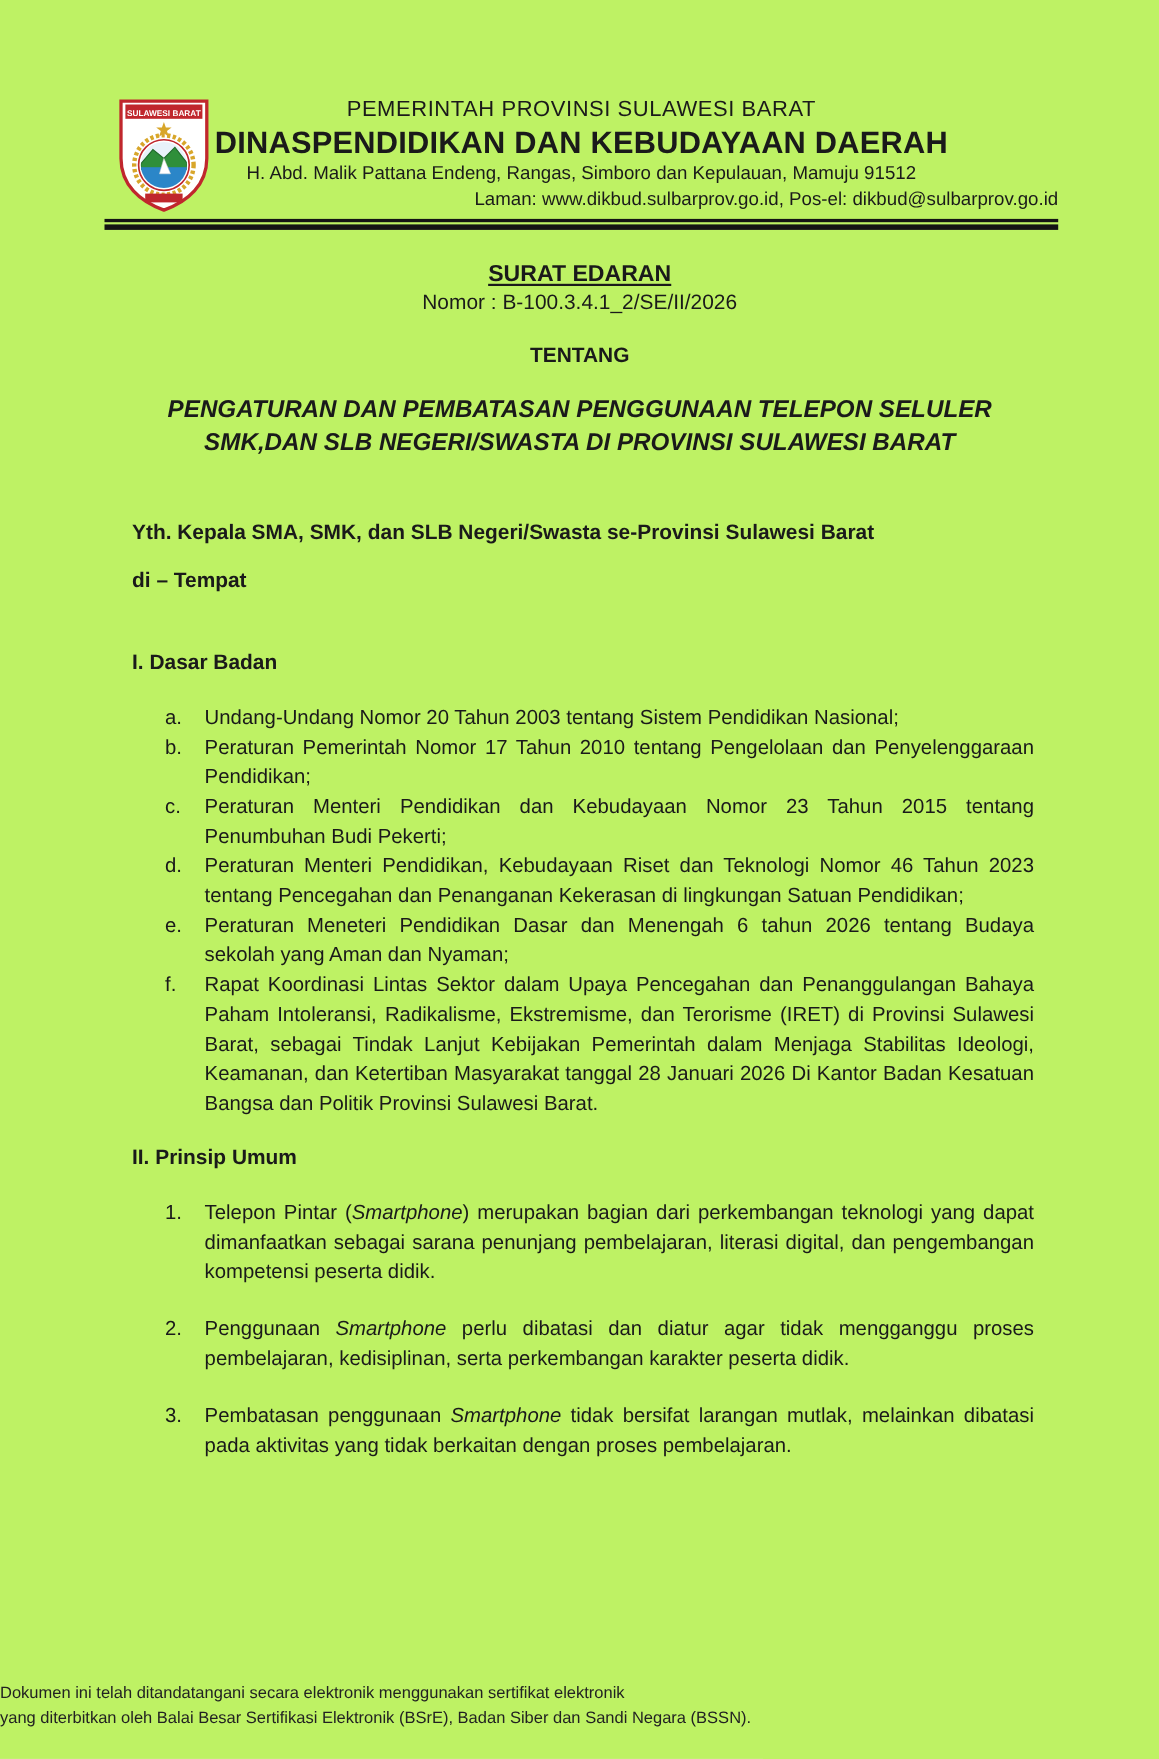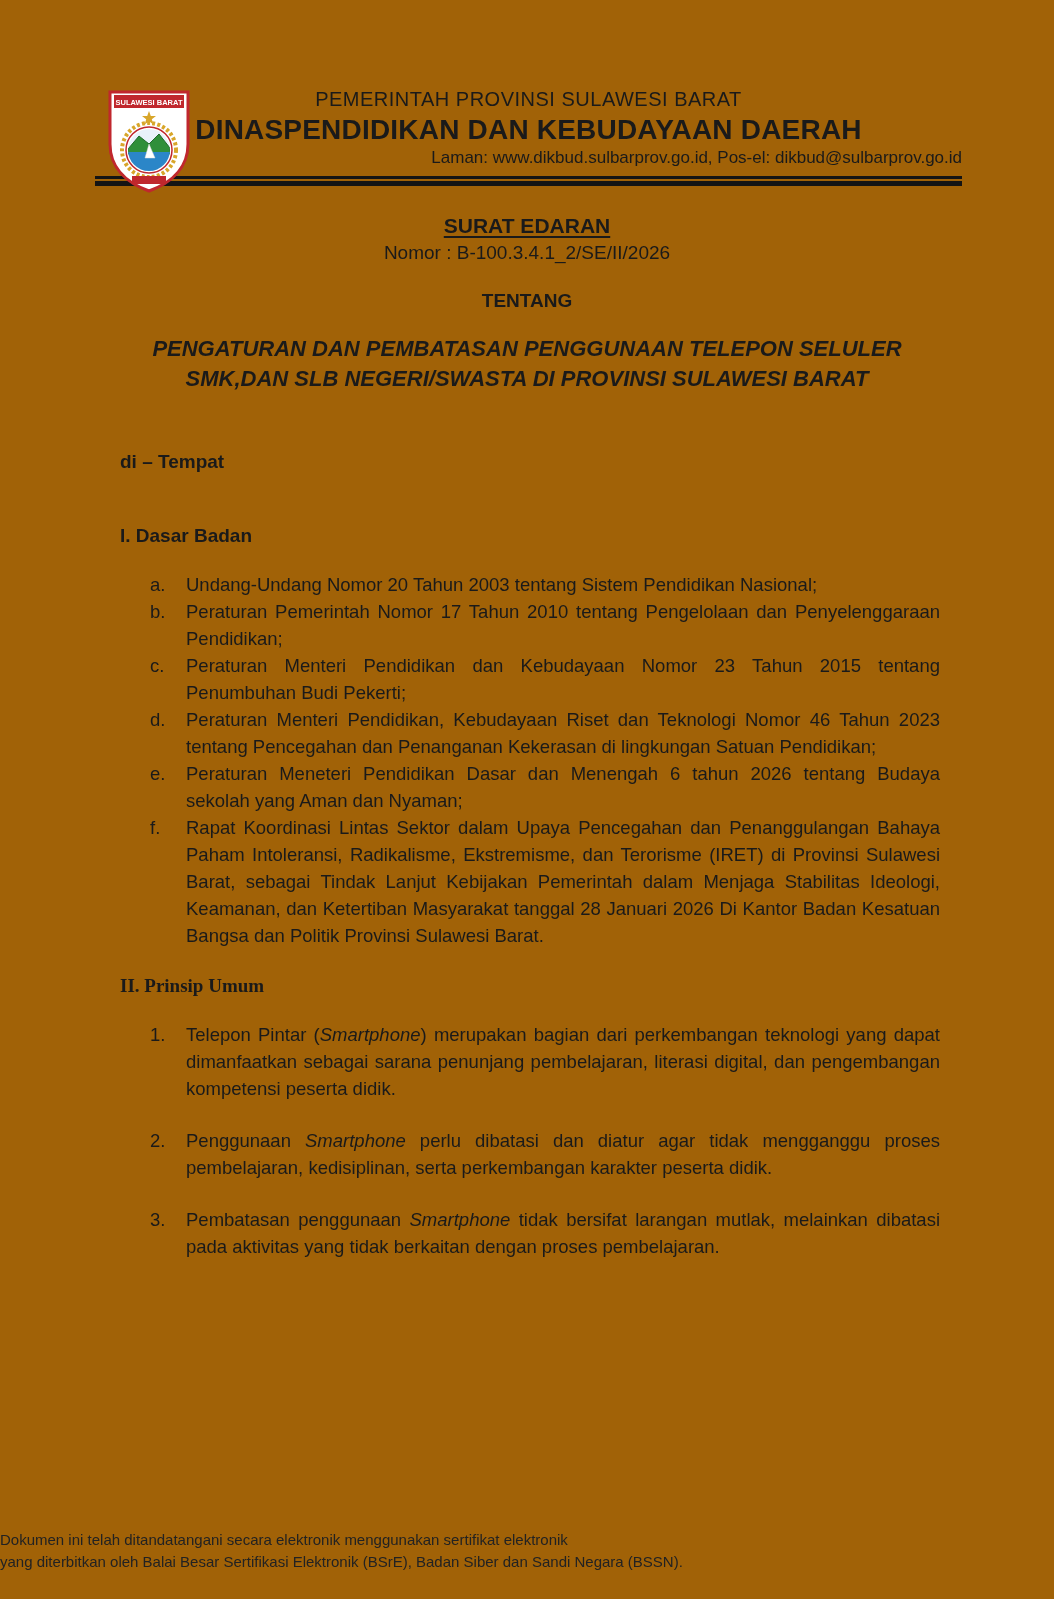"SULAWESI BARAT" .page { background: #a16207 -> #bef264 }
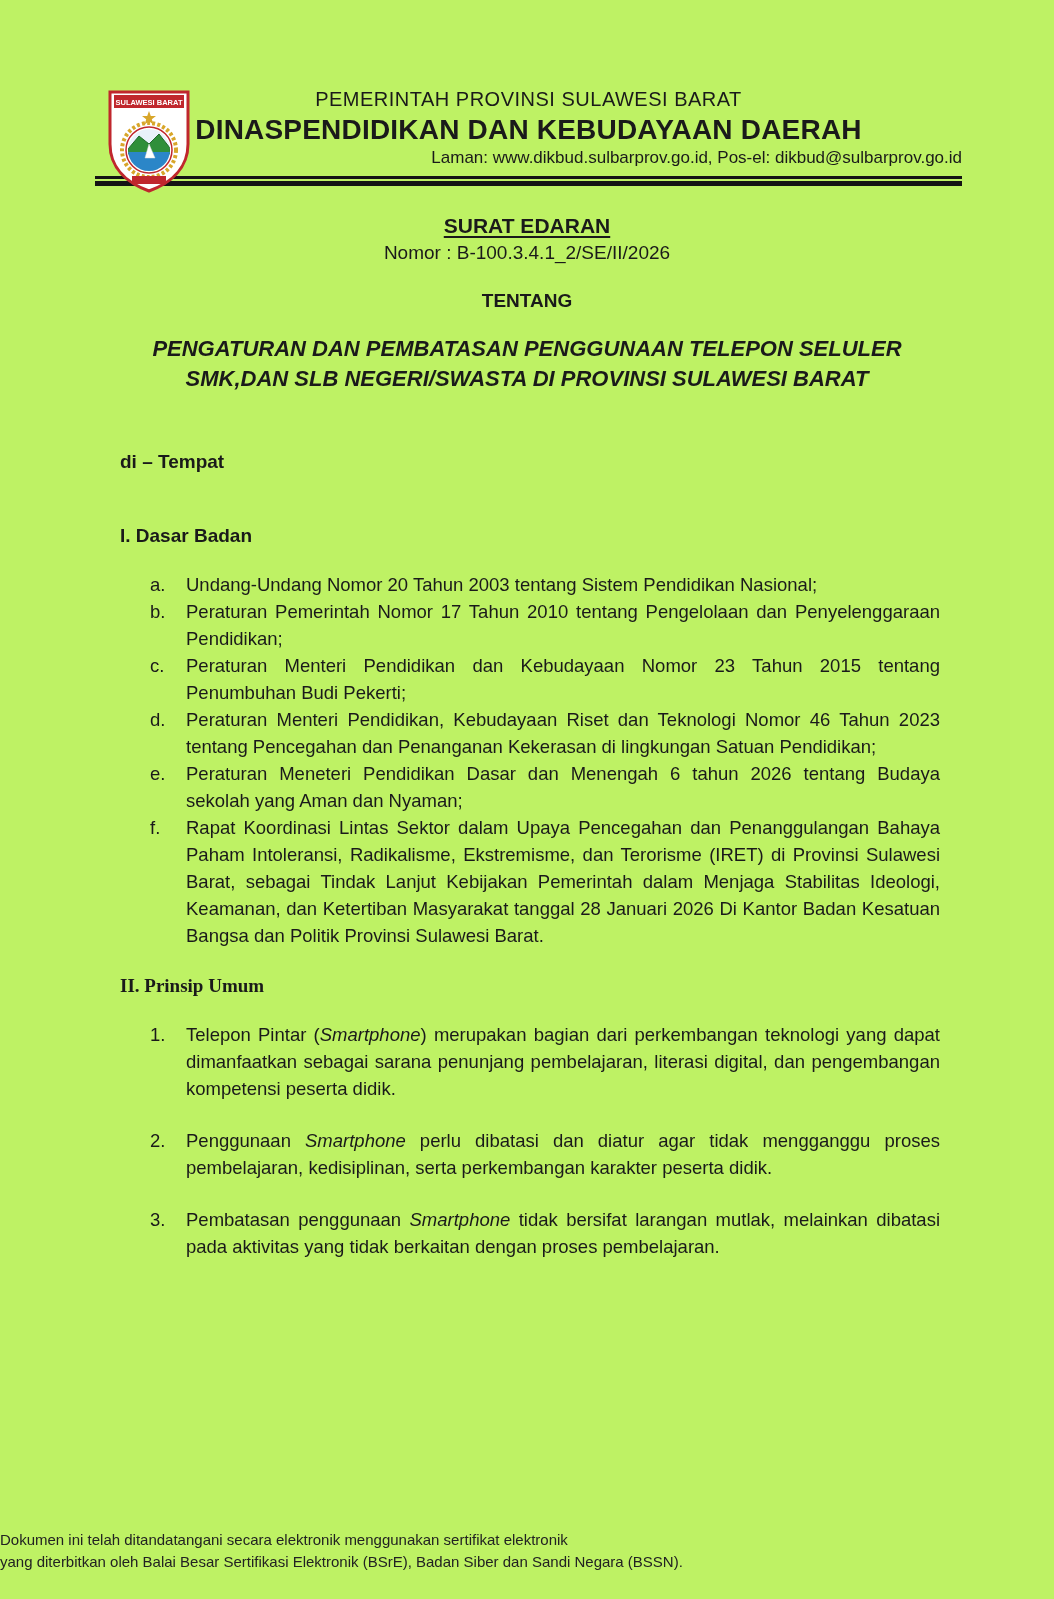"H. Abd. Malik Pattana Endeng," div.lh-line3 { html: none -> <div>H. Abd. Malik Pattana Endeng, Rangas, Simboro dan Kepulauan, Mamuju 91512</div> }
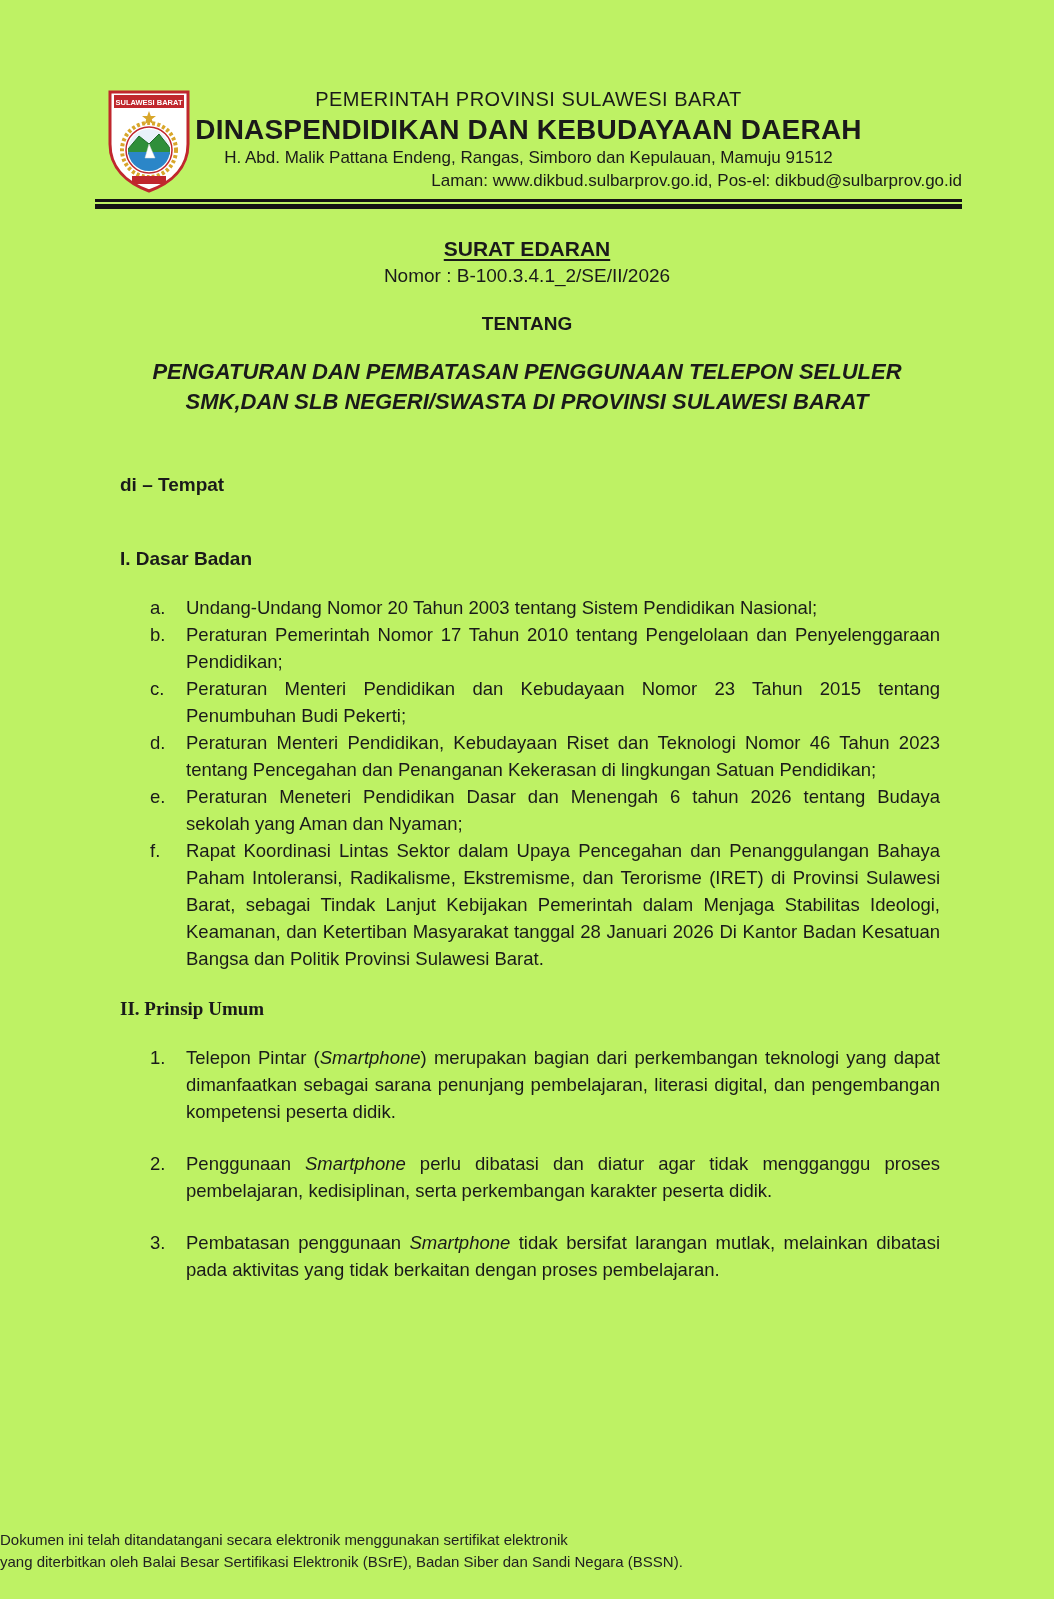"Yth. Kepala SMA, SMK, dan" div { html: none -> <div>Yth. Kepala SMA, SMK, dan SLB Negeri/Swasta se-Provinsi Sulawesi Barat</div> }
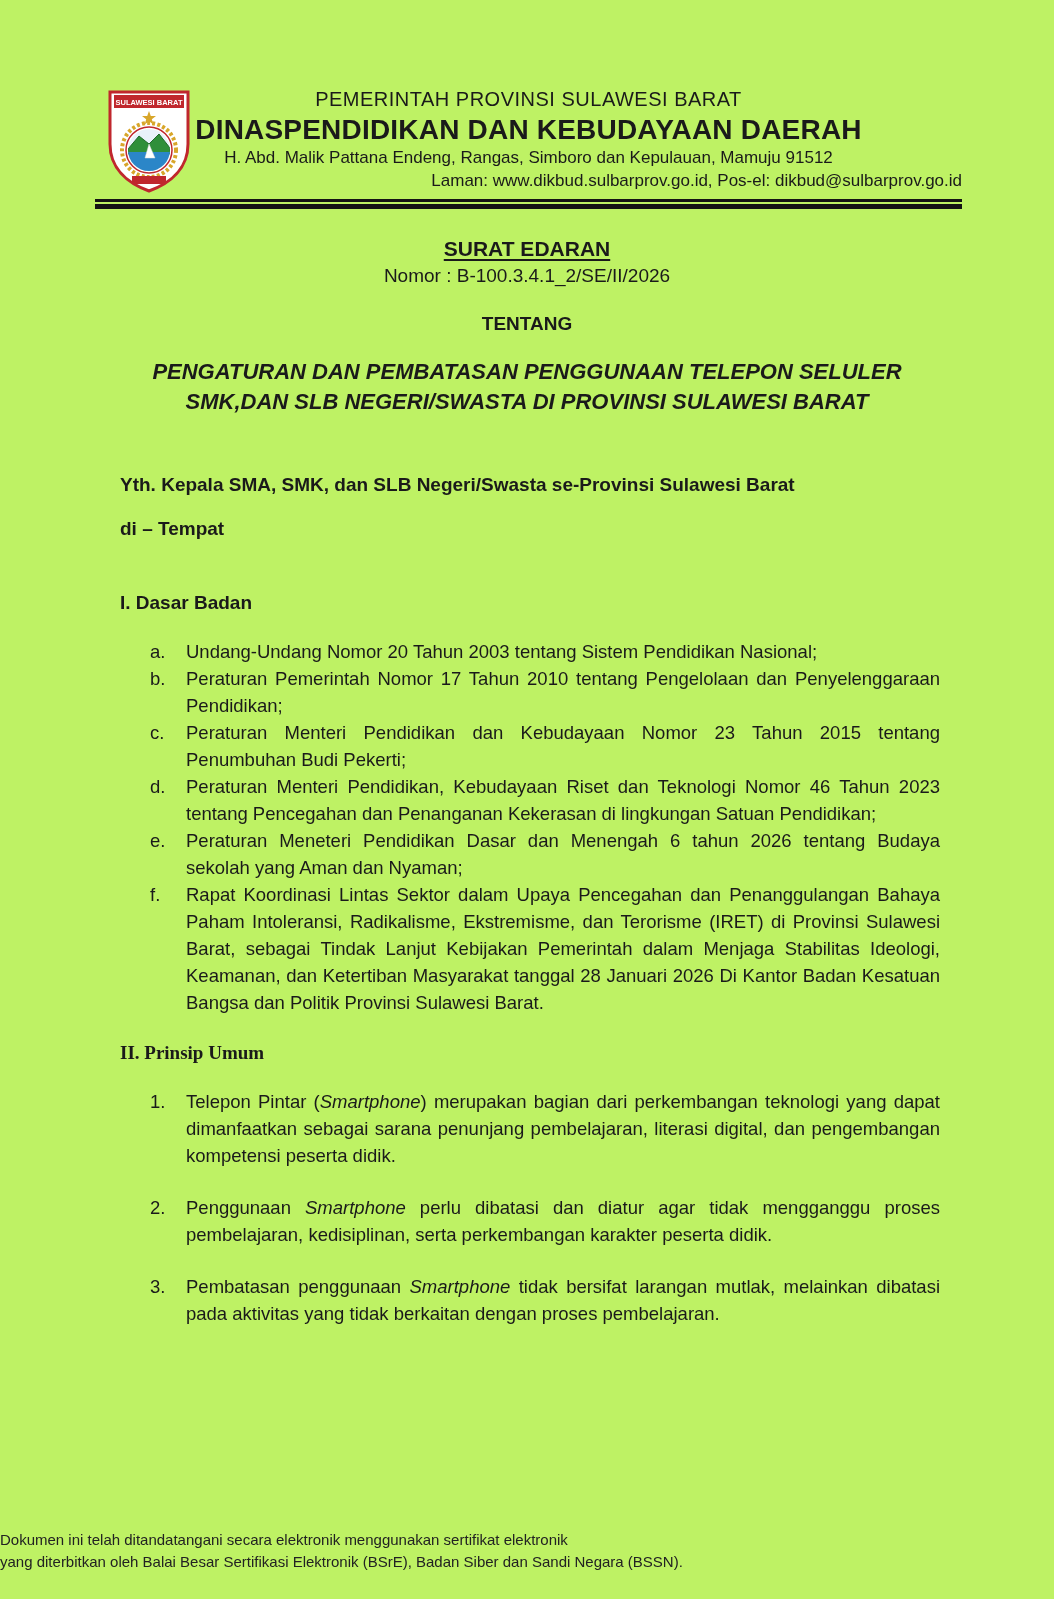"II. Prinsip Umum" .sec2 { font-family: Liberation Serif, serif -> none }
